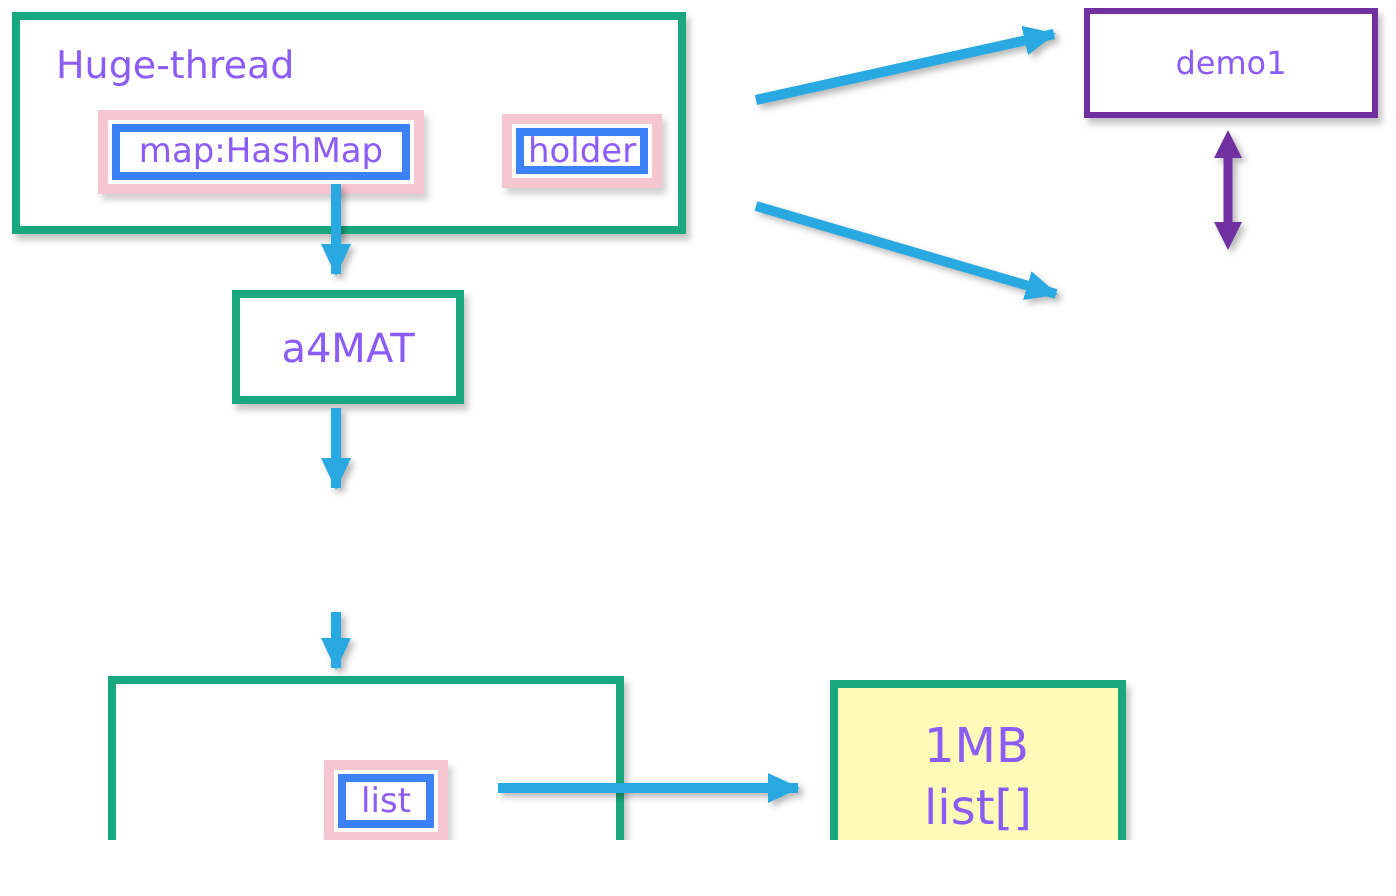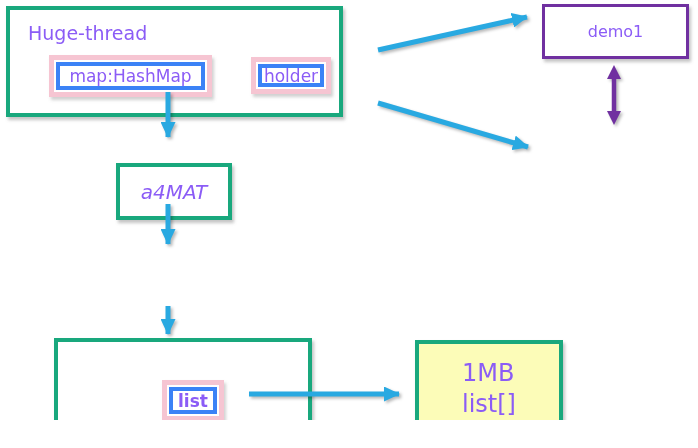"a4MAT" #a4mat { font-style: italic -> none; top: 163px -> 145px }
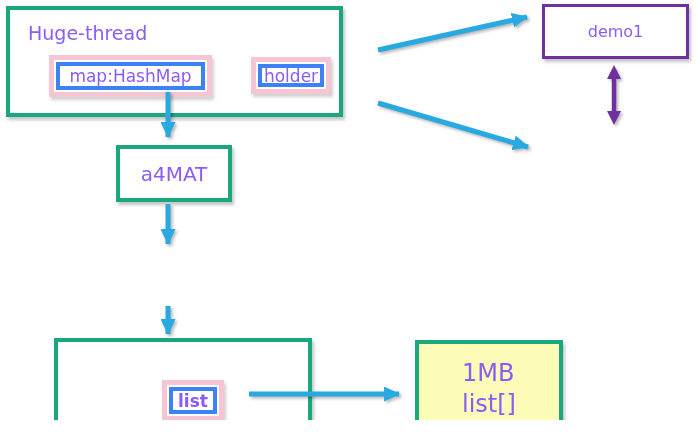"list" #field-list { font-weight: bold -> none }
